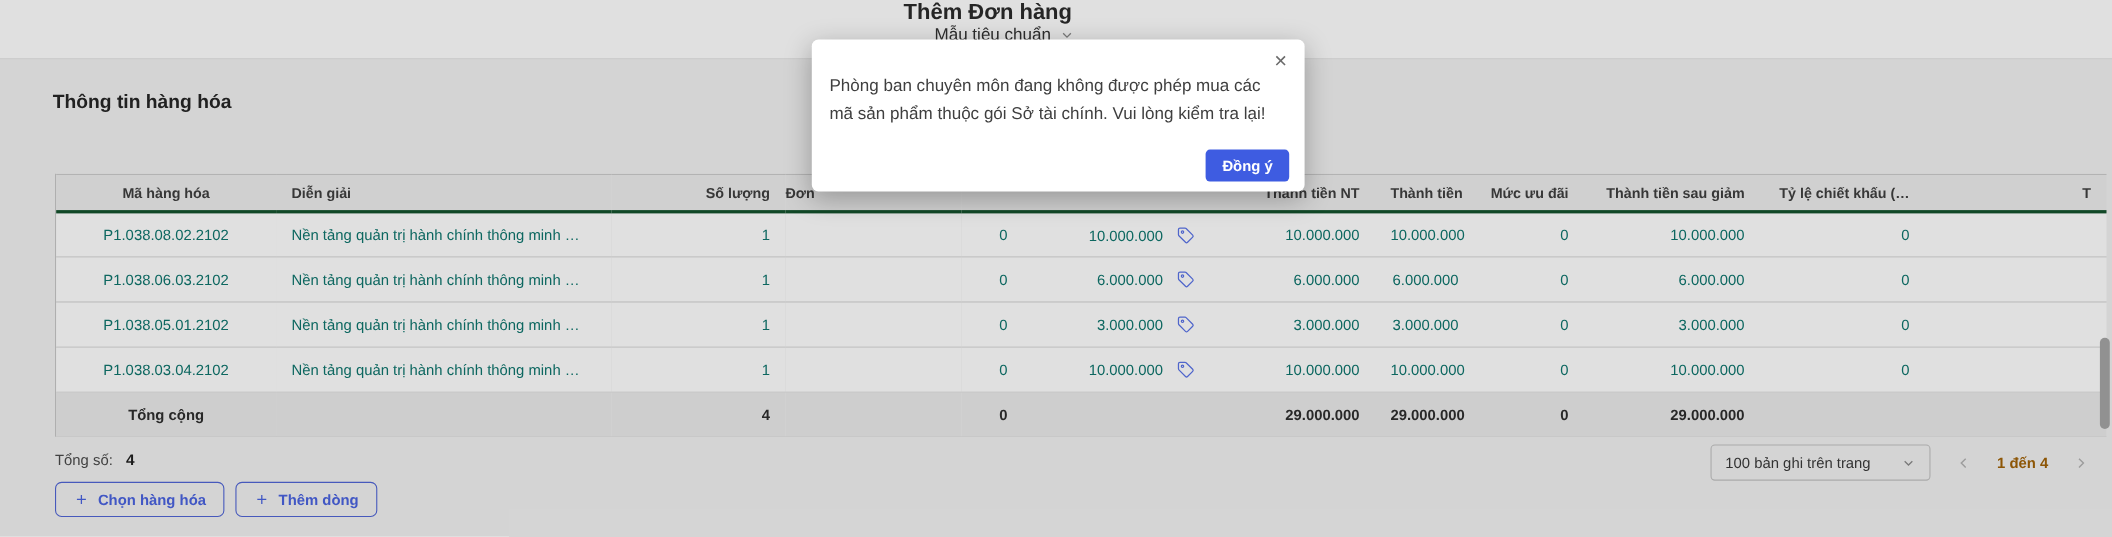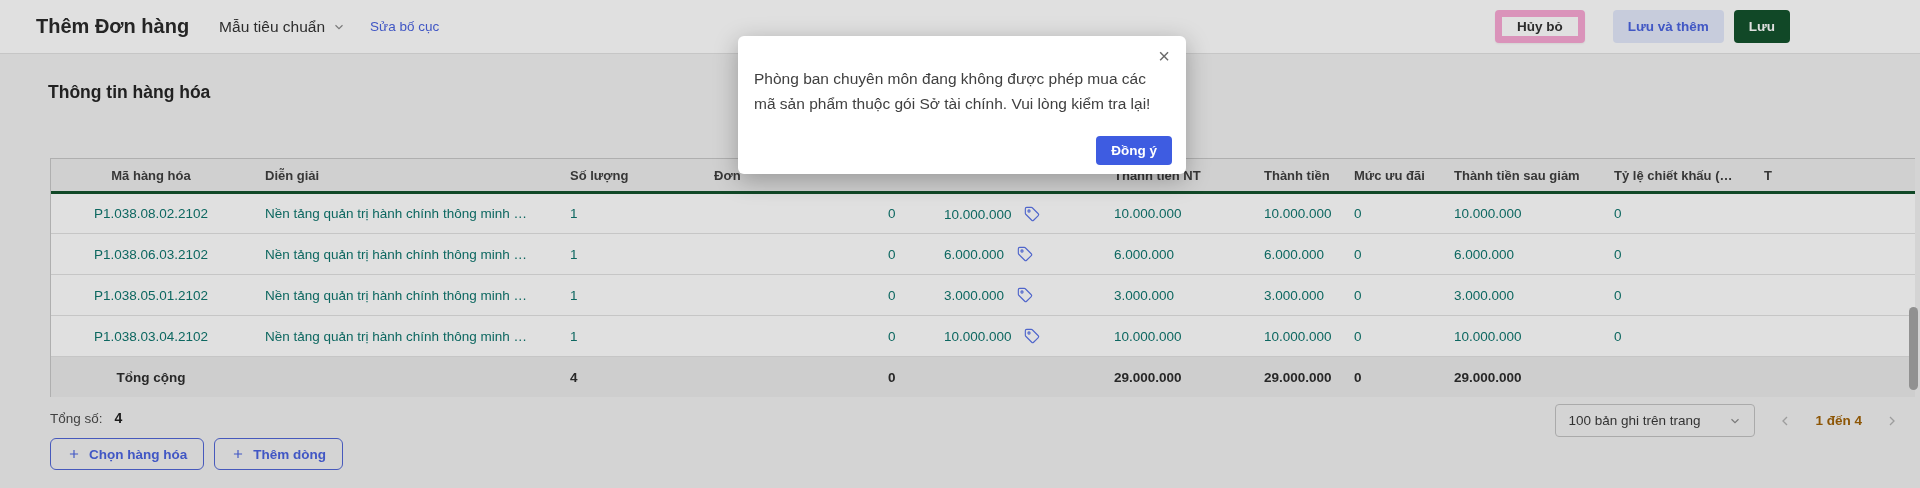"Thêm Đơn hàng" .topbar { flex-direction: none -> column }
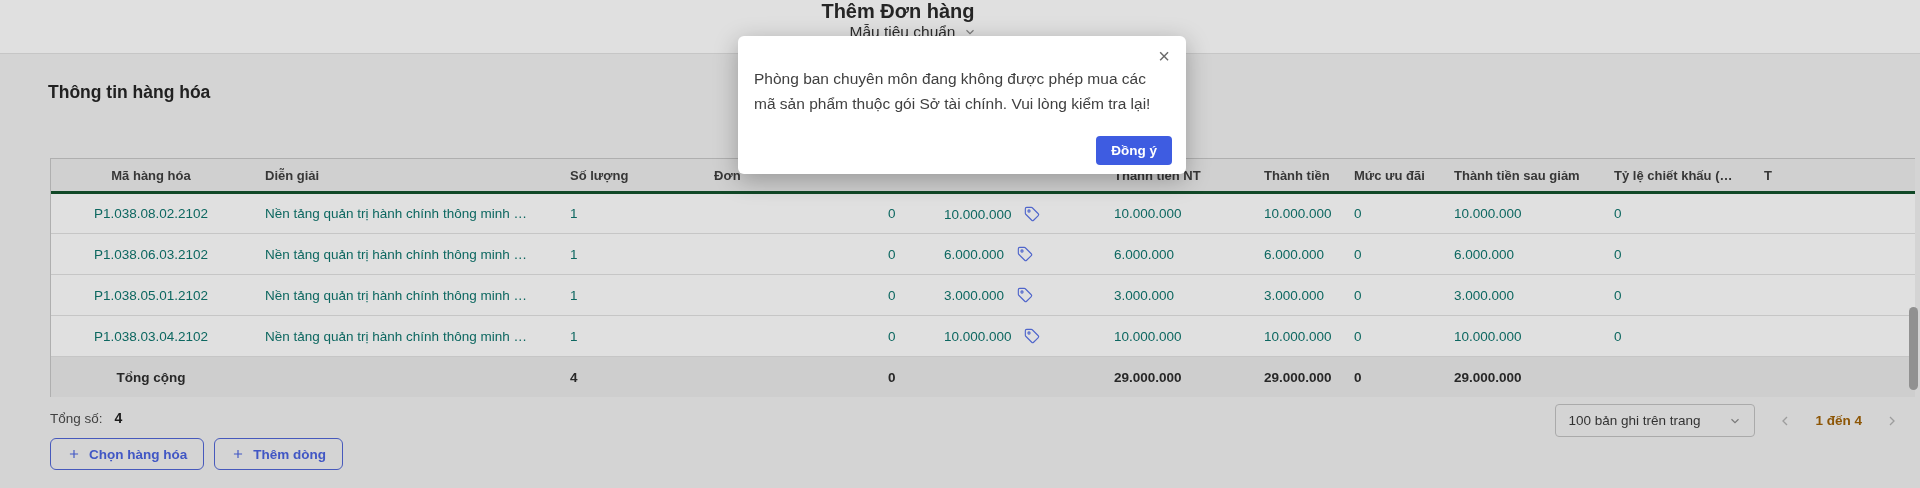"Số lượng" .al-r { text-align: left -> right }
